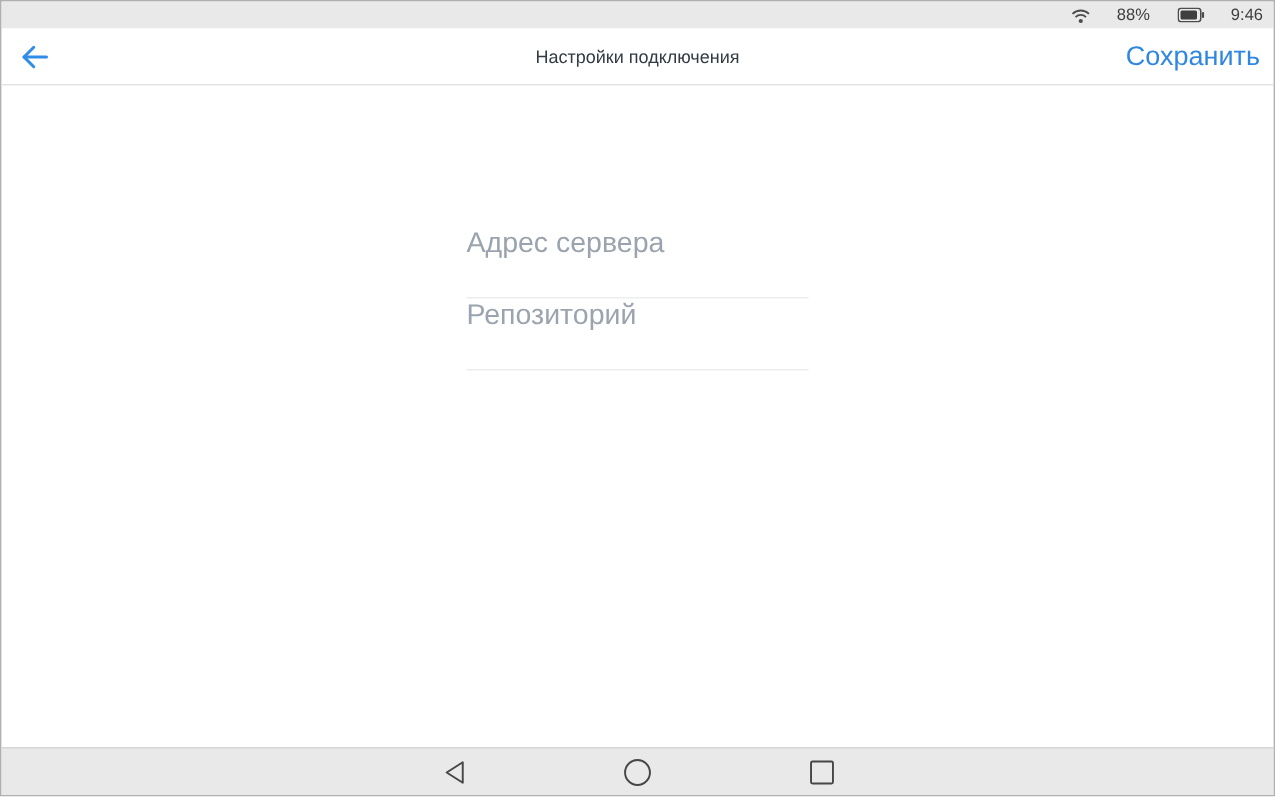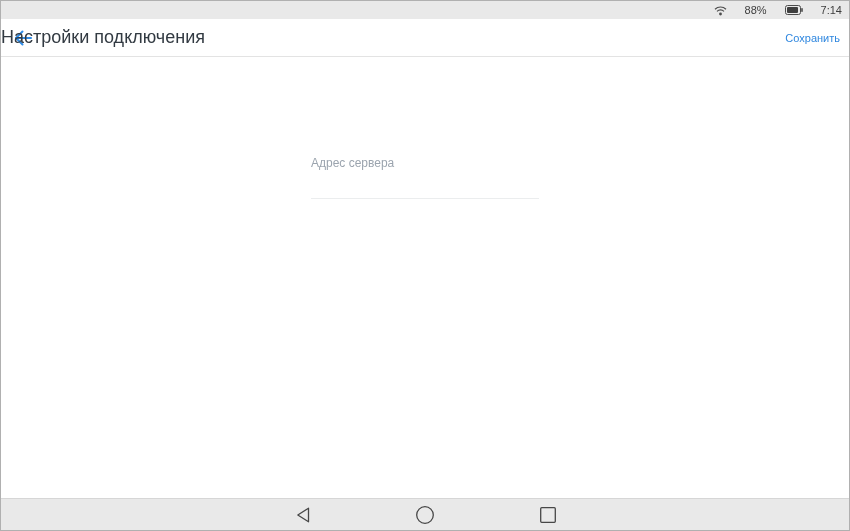"7:14" span { text: 7:14 -> 9:46 }
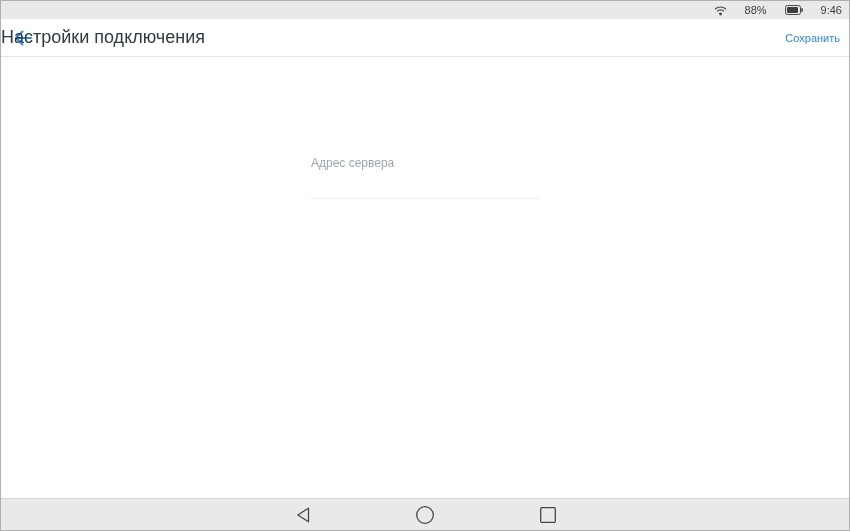"Настройки подключения" .title { font-size: 18px -> 12px; text-align: left -> center }
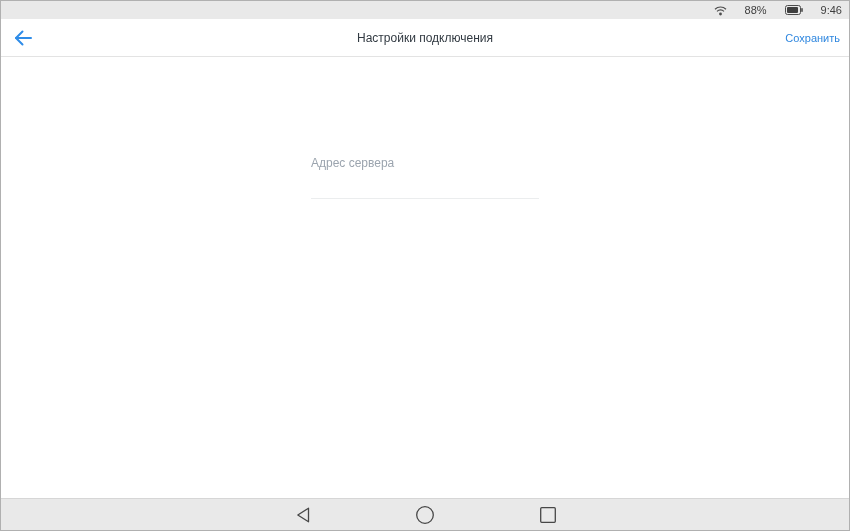"Сохранить" .save-btn { font-size: 11px -> 18px }
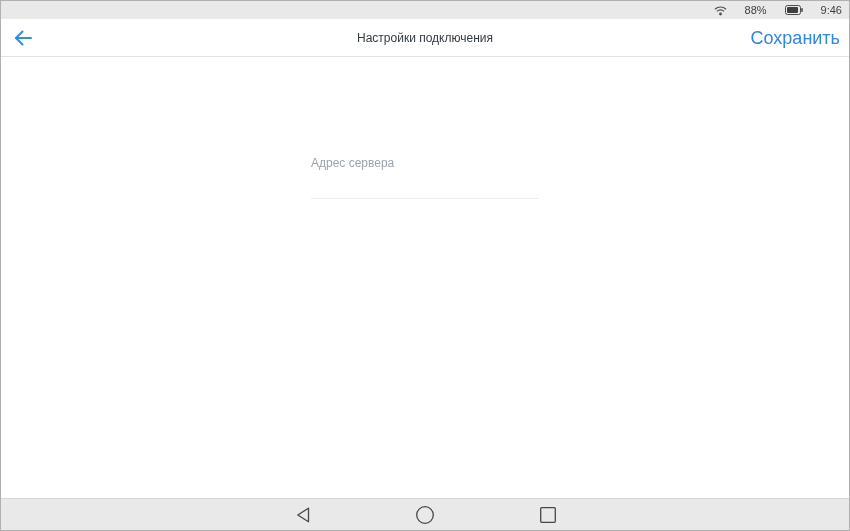"Адрес сервера" .field-input { font-size: 12px -> 19px }
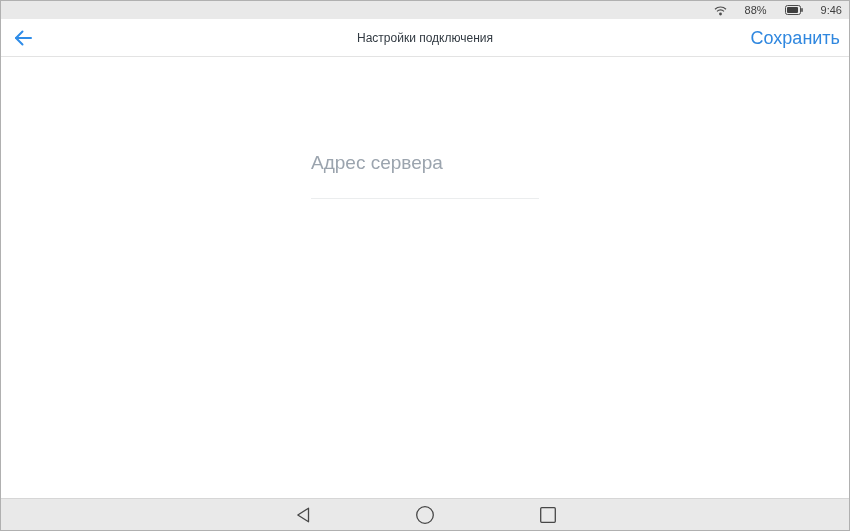"Репозиторий" input.field-input { html: none -> <input> }
